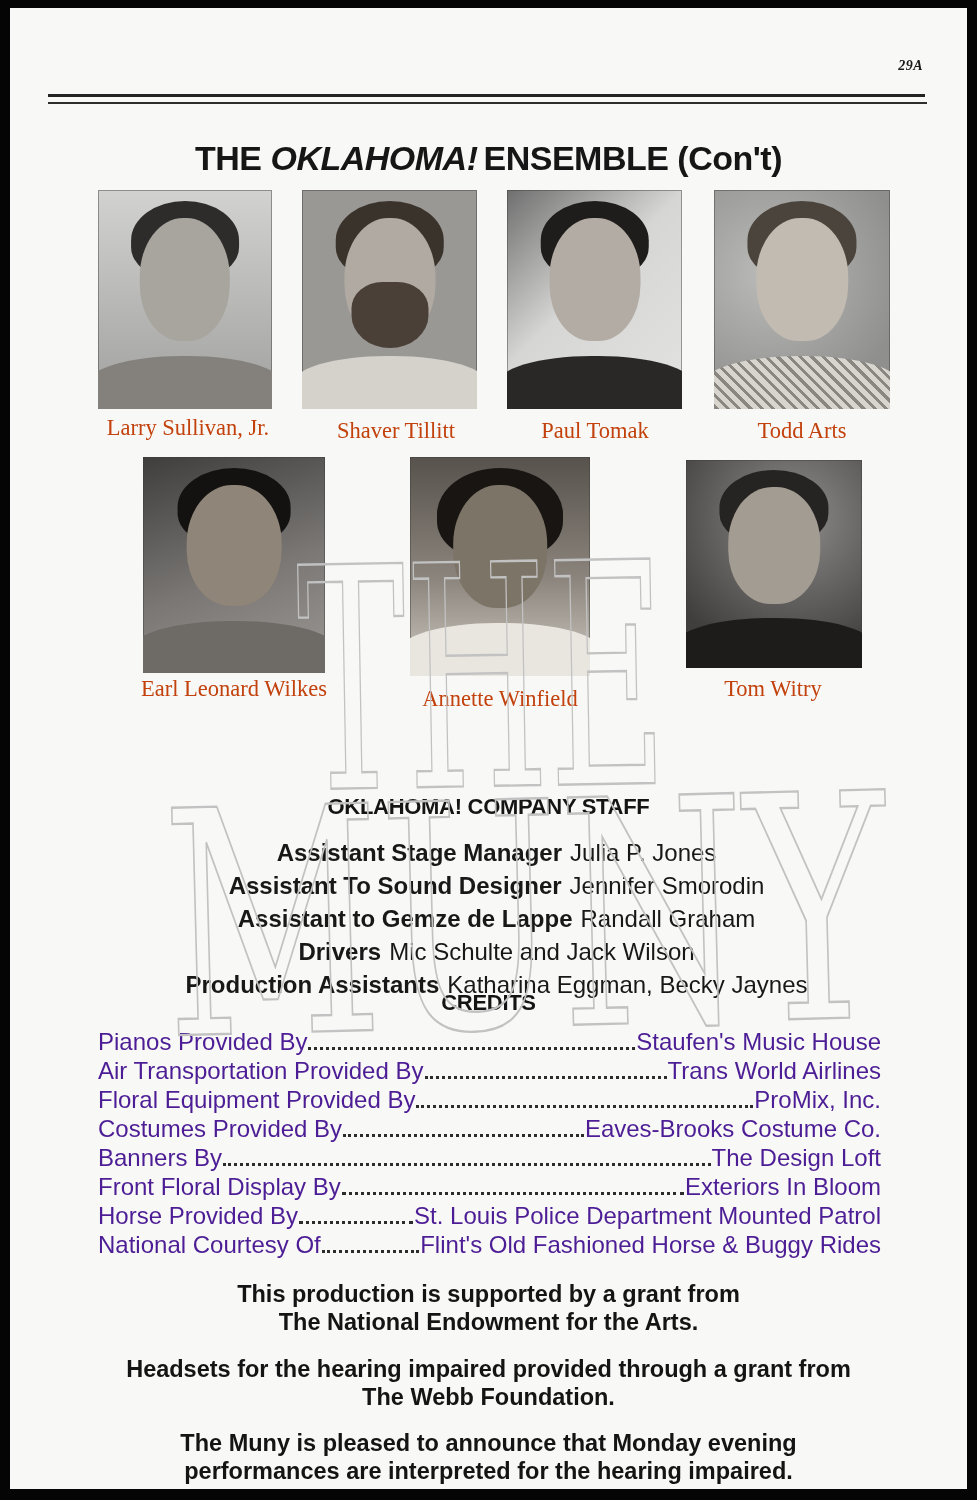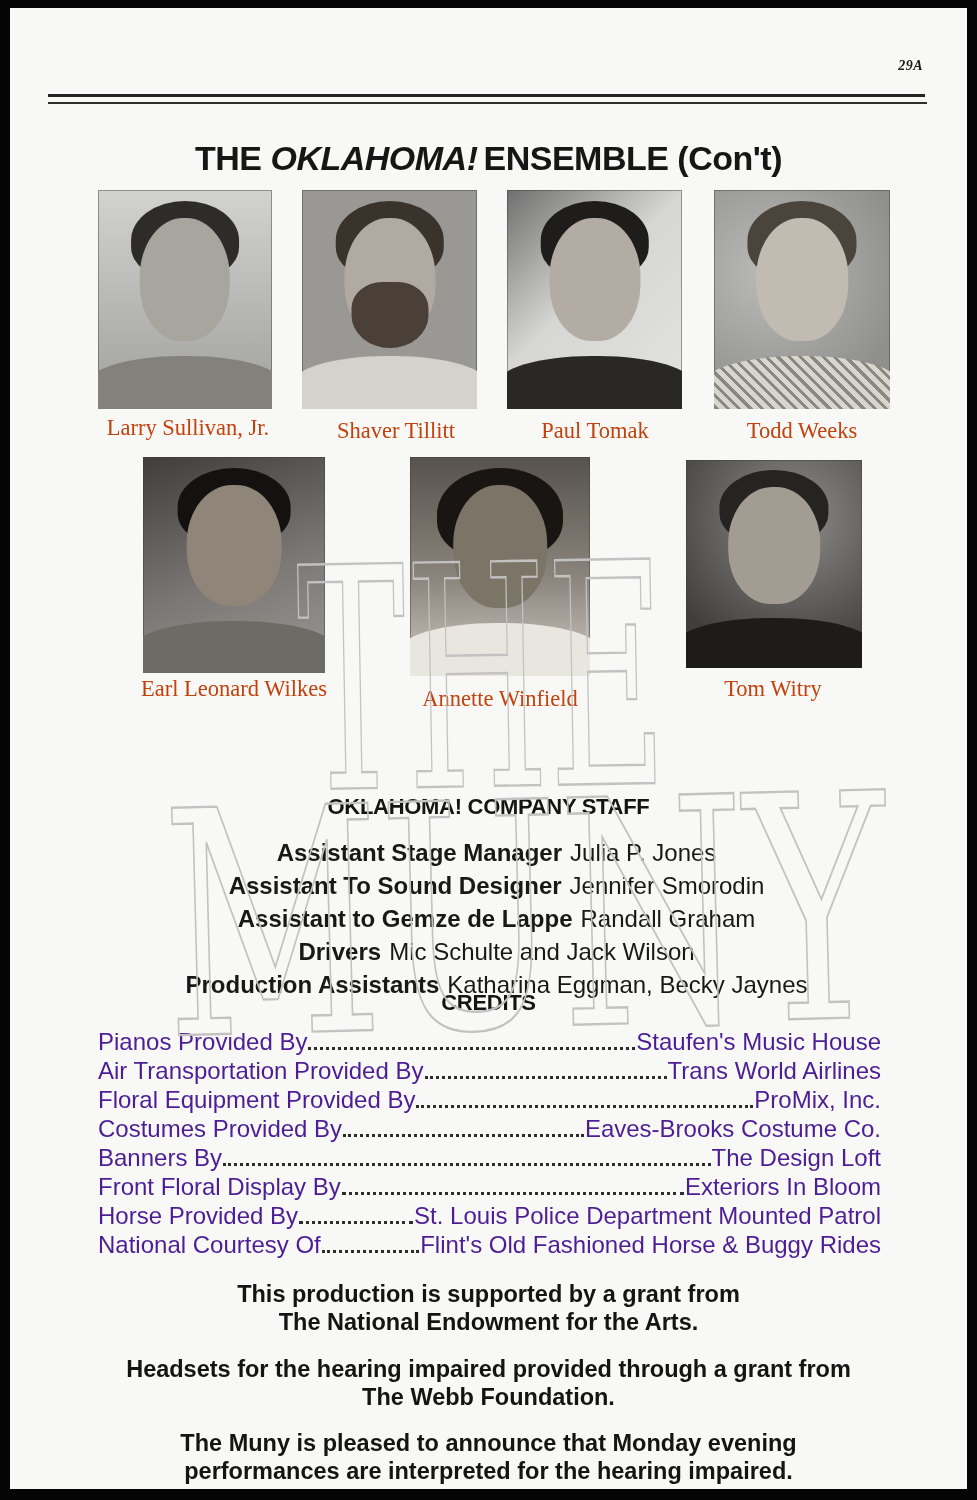"Todd Weeks" div.caption { text: Weeks -> Arts }
